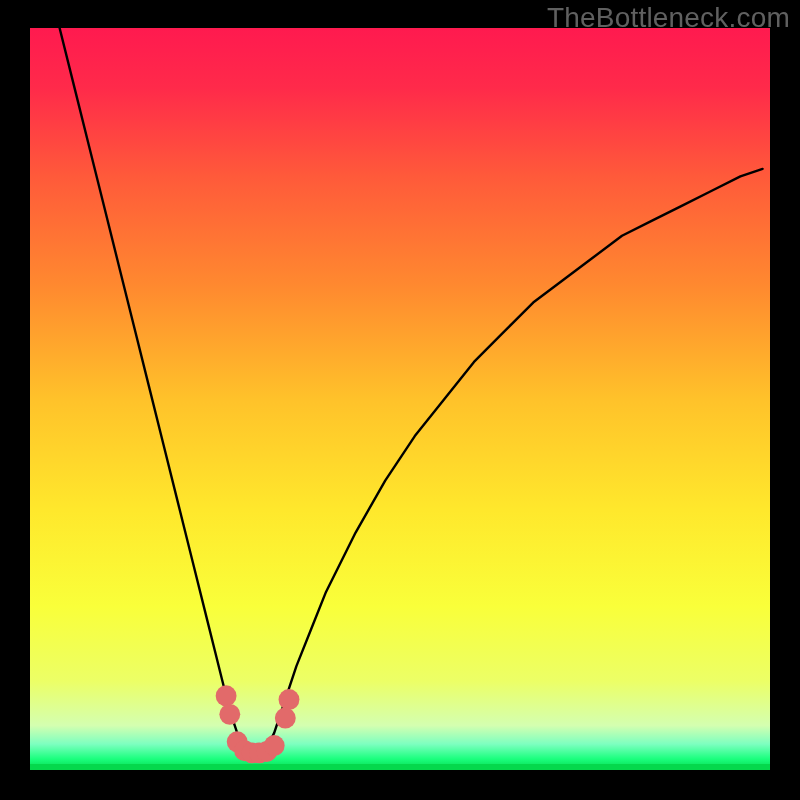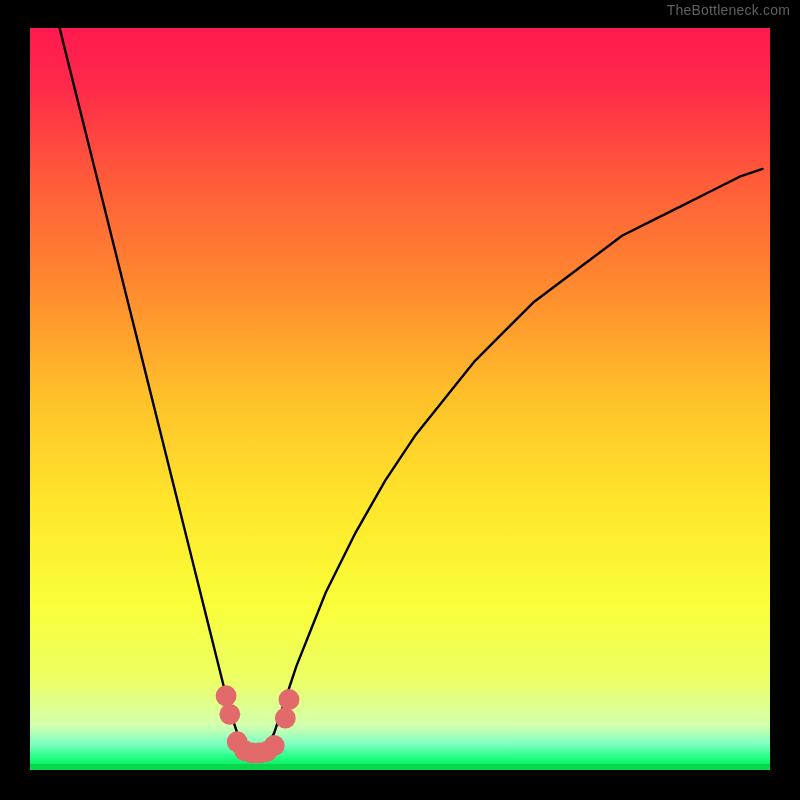"TheBottleneck.com" .watermark { font-size: 14px -> 28px }
